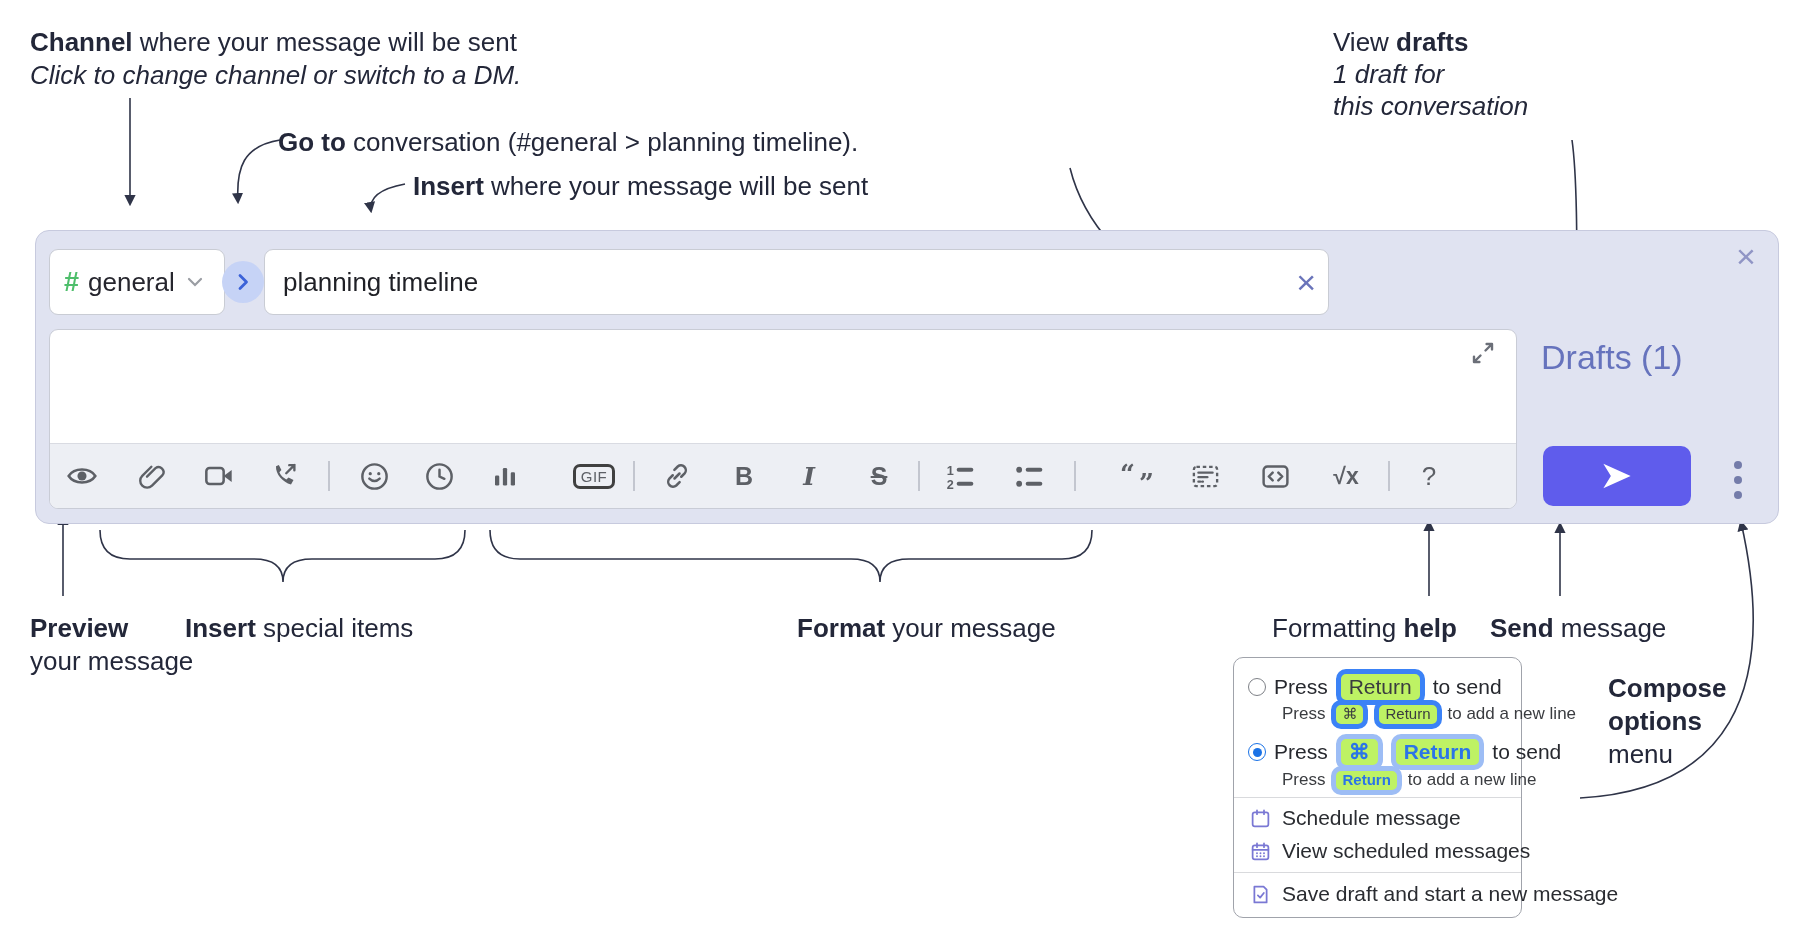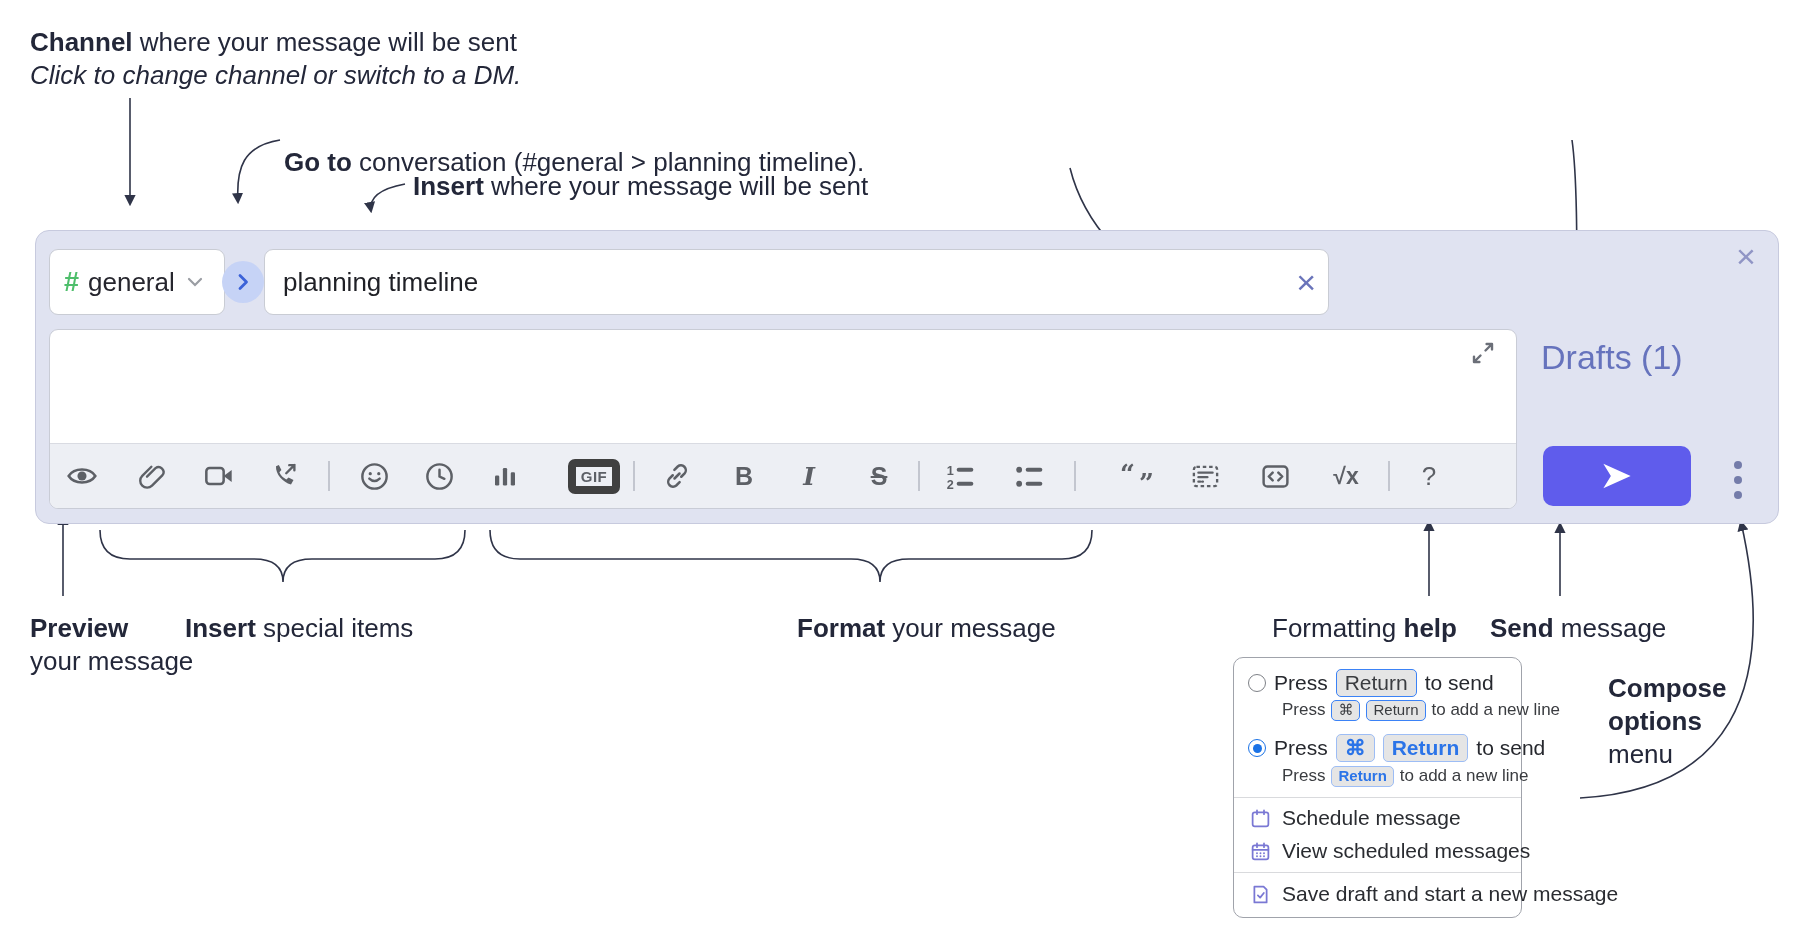"View drafts" div.abs { html: none -> <div> <div><span>View </span><span>drafts</span></div> <div>1 draft for</div> <div>this conversation</div> </div> }
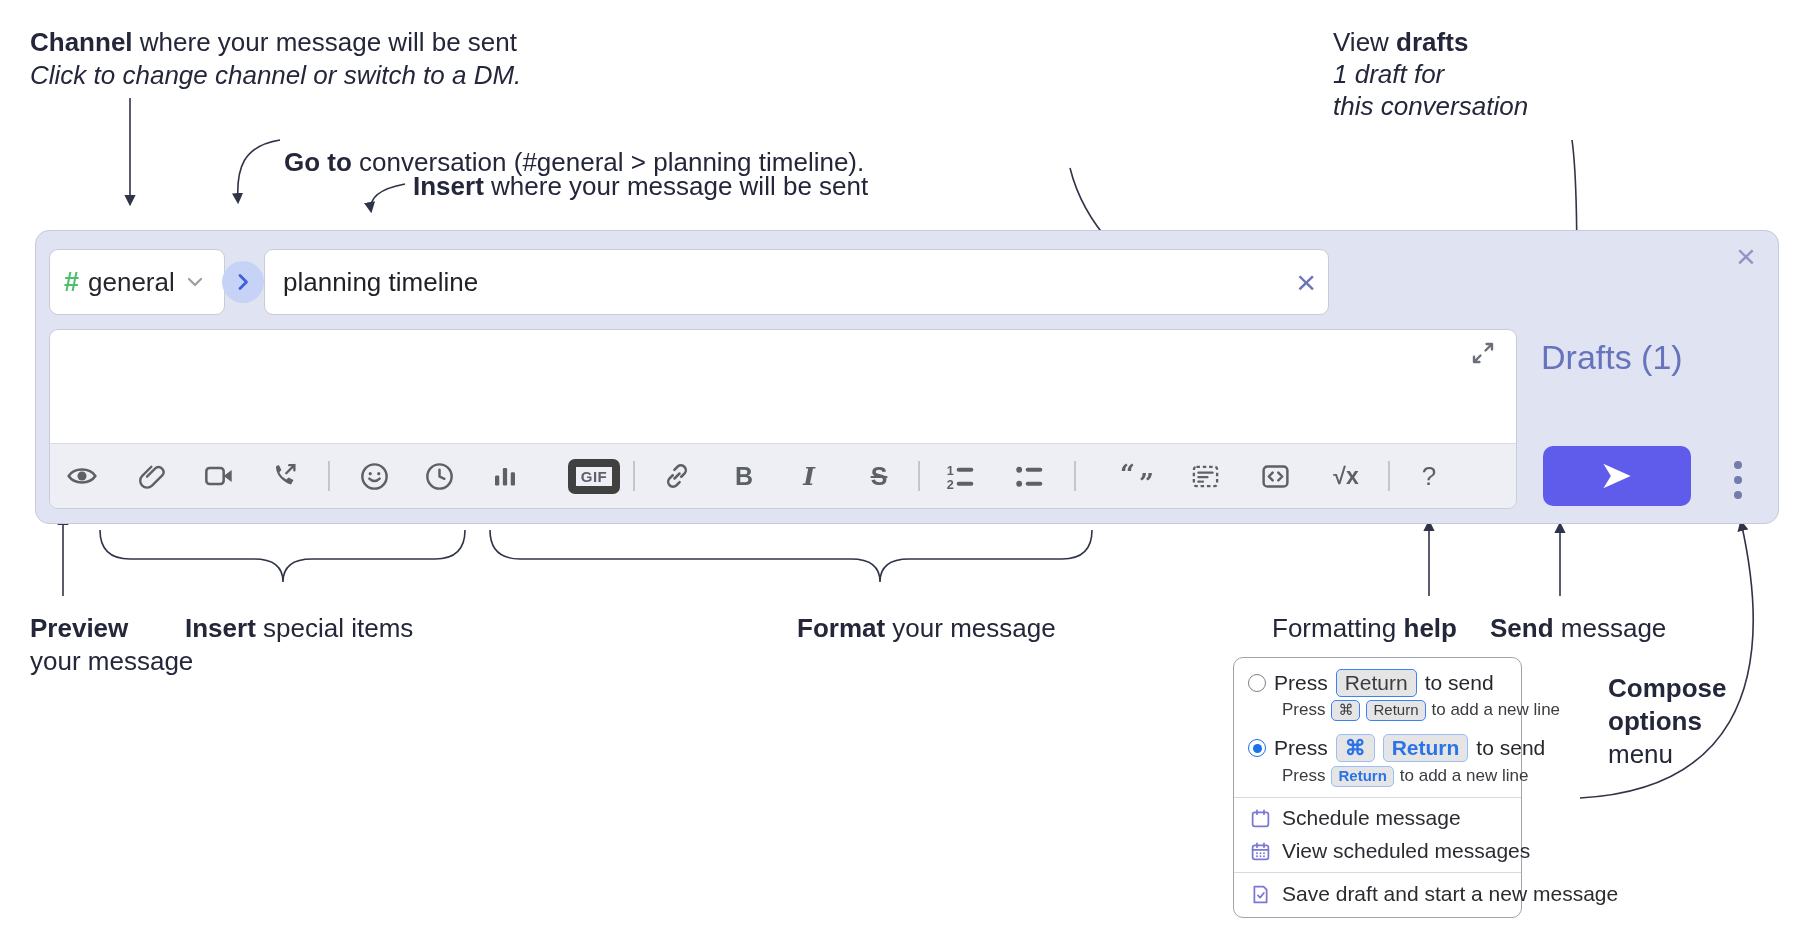"Go to conversation (#general >" div.abs { left: 284px -> 278px; margin-top: 20px -> none }
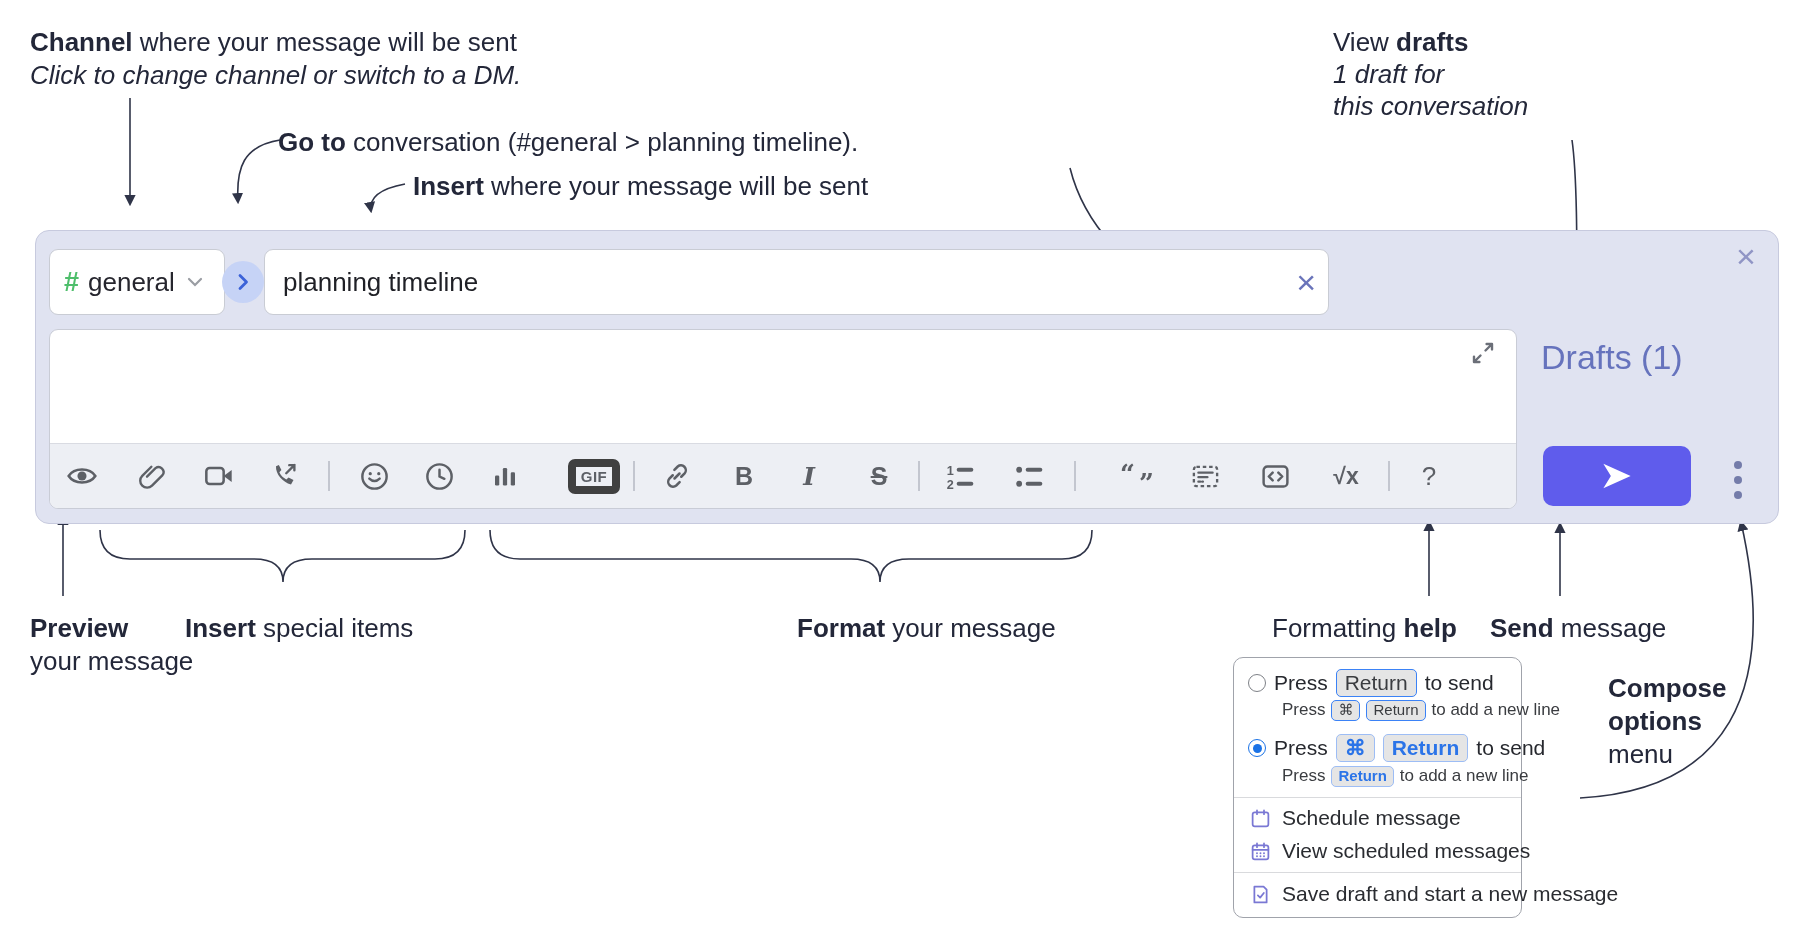"GIF" .gif-box { border: 8px solid #404040 -> 3px solid #404040; font-weight: 700 -> 400 }
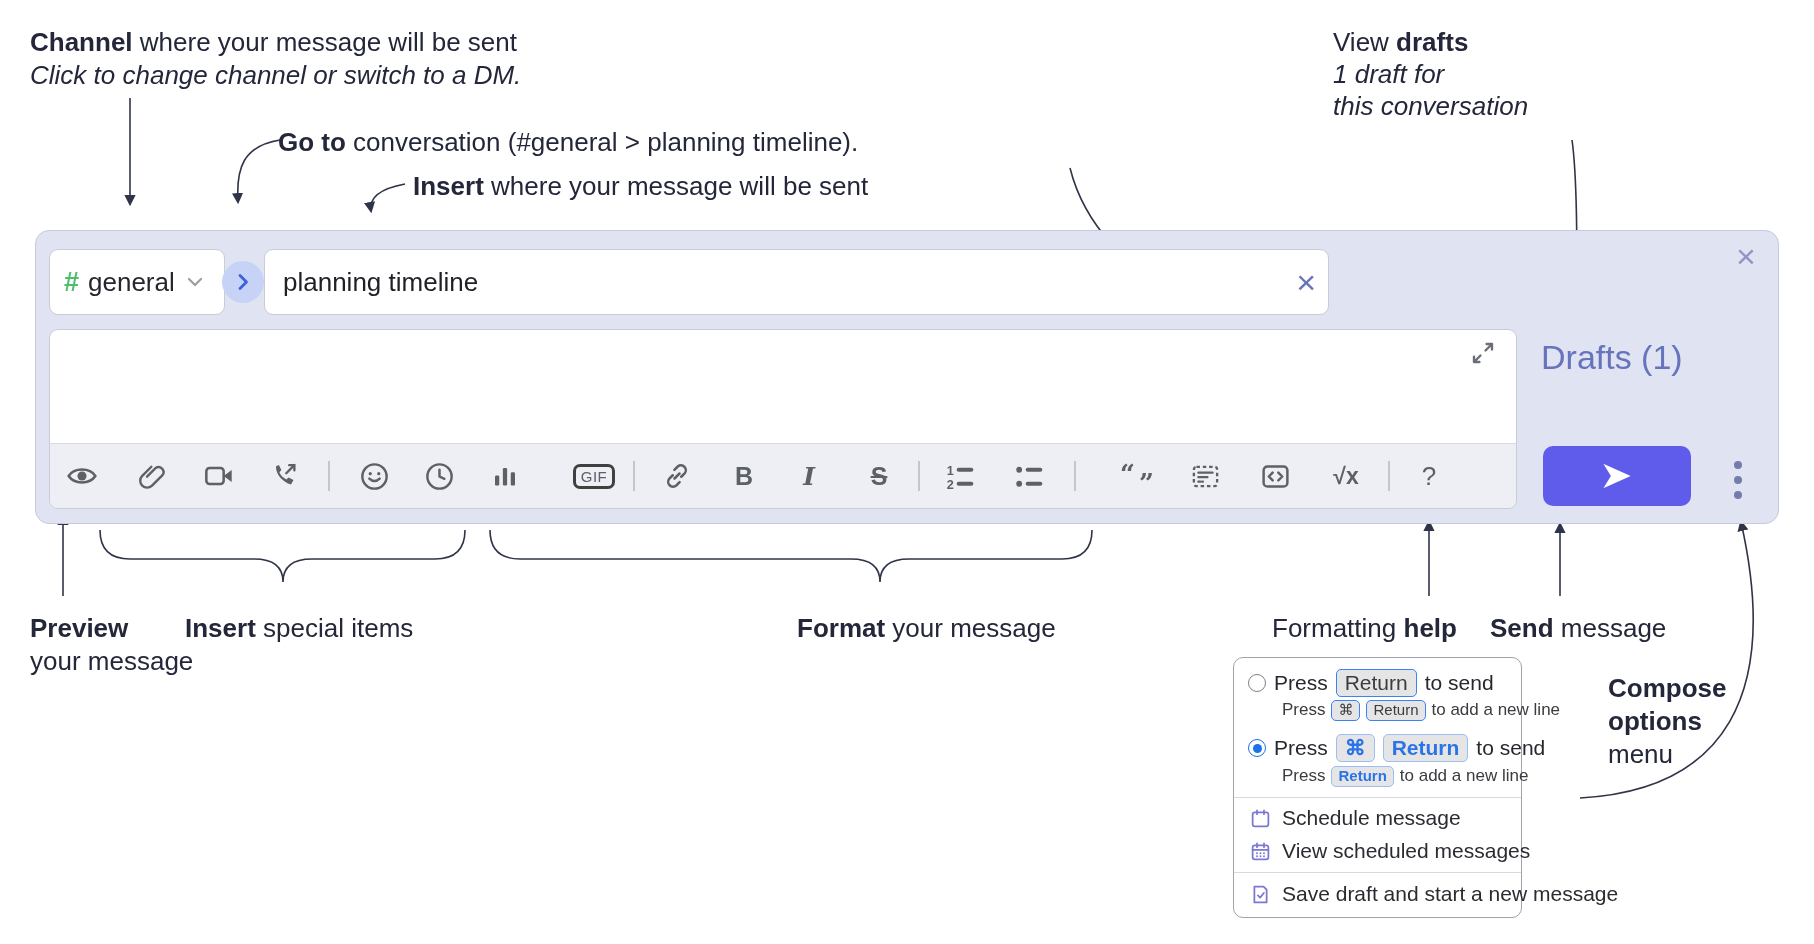"Return" .kbd { background: #e5e5e5 -> #bef264; border: 1px solid #3b82f6 -> 5px solid #3b82f6; border-radius: 5px -> 10px }
